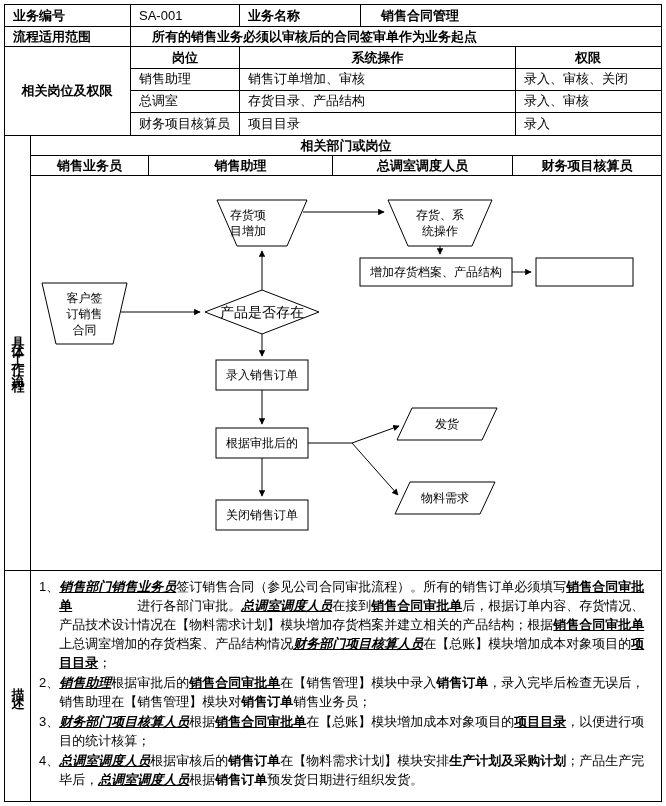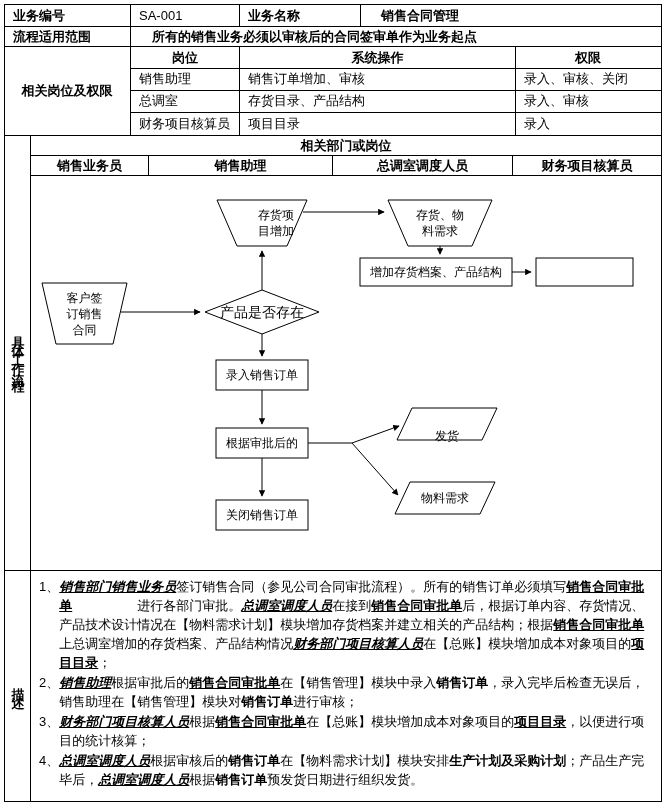"存货项目增加" div.node { left: 256px -> 228px }
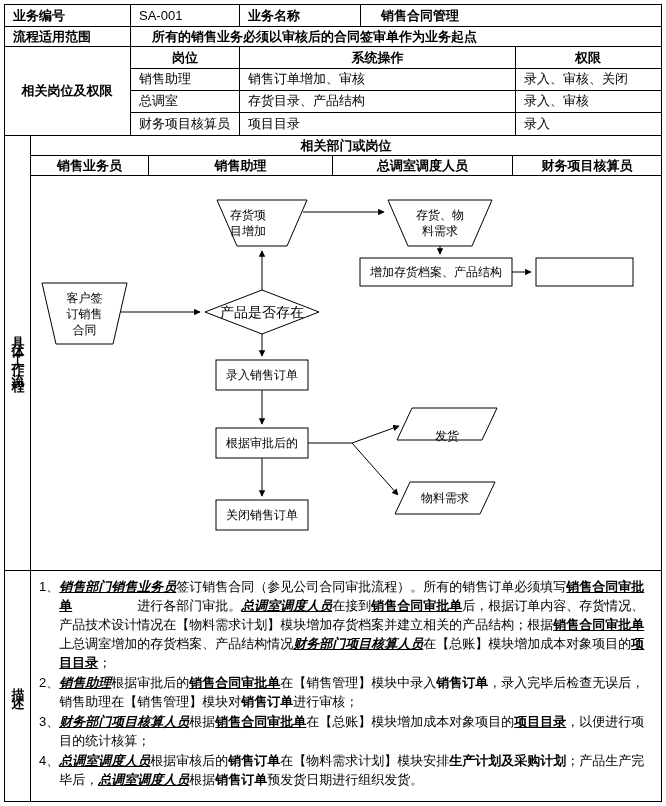"存货、物料需求" div.node { text: 物料需求 -> 系统操作 }
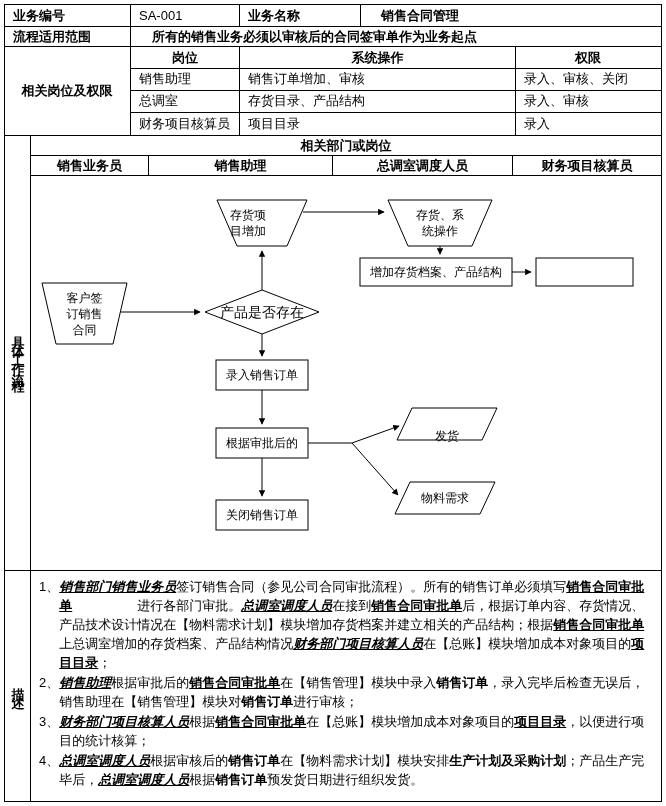"发货" div.node { top: 420px -> 408px }
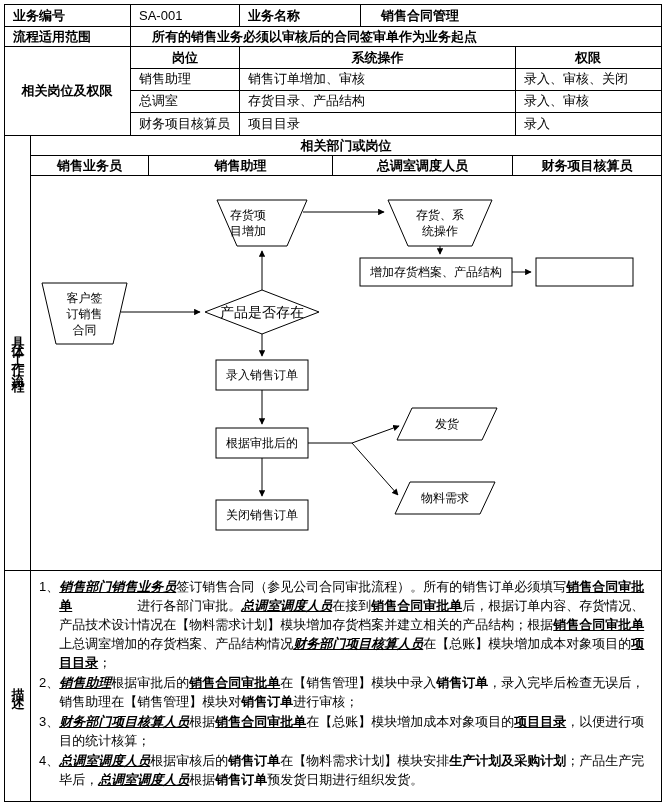"进行审核；" span { text: 进行审核 -> 销售业务员 }
